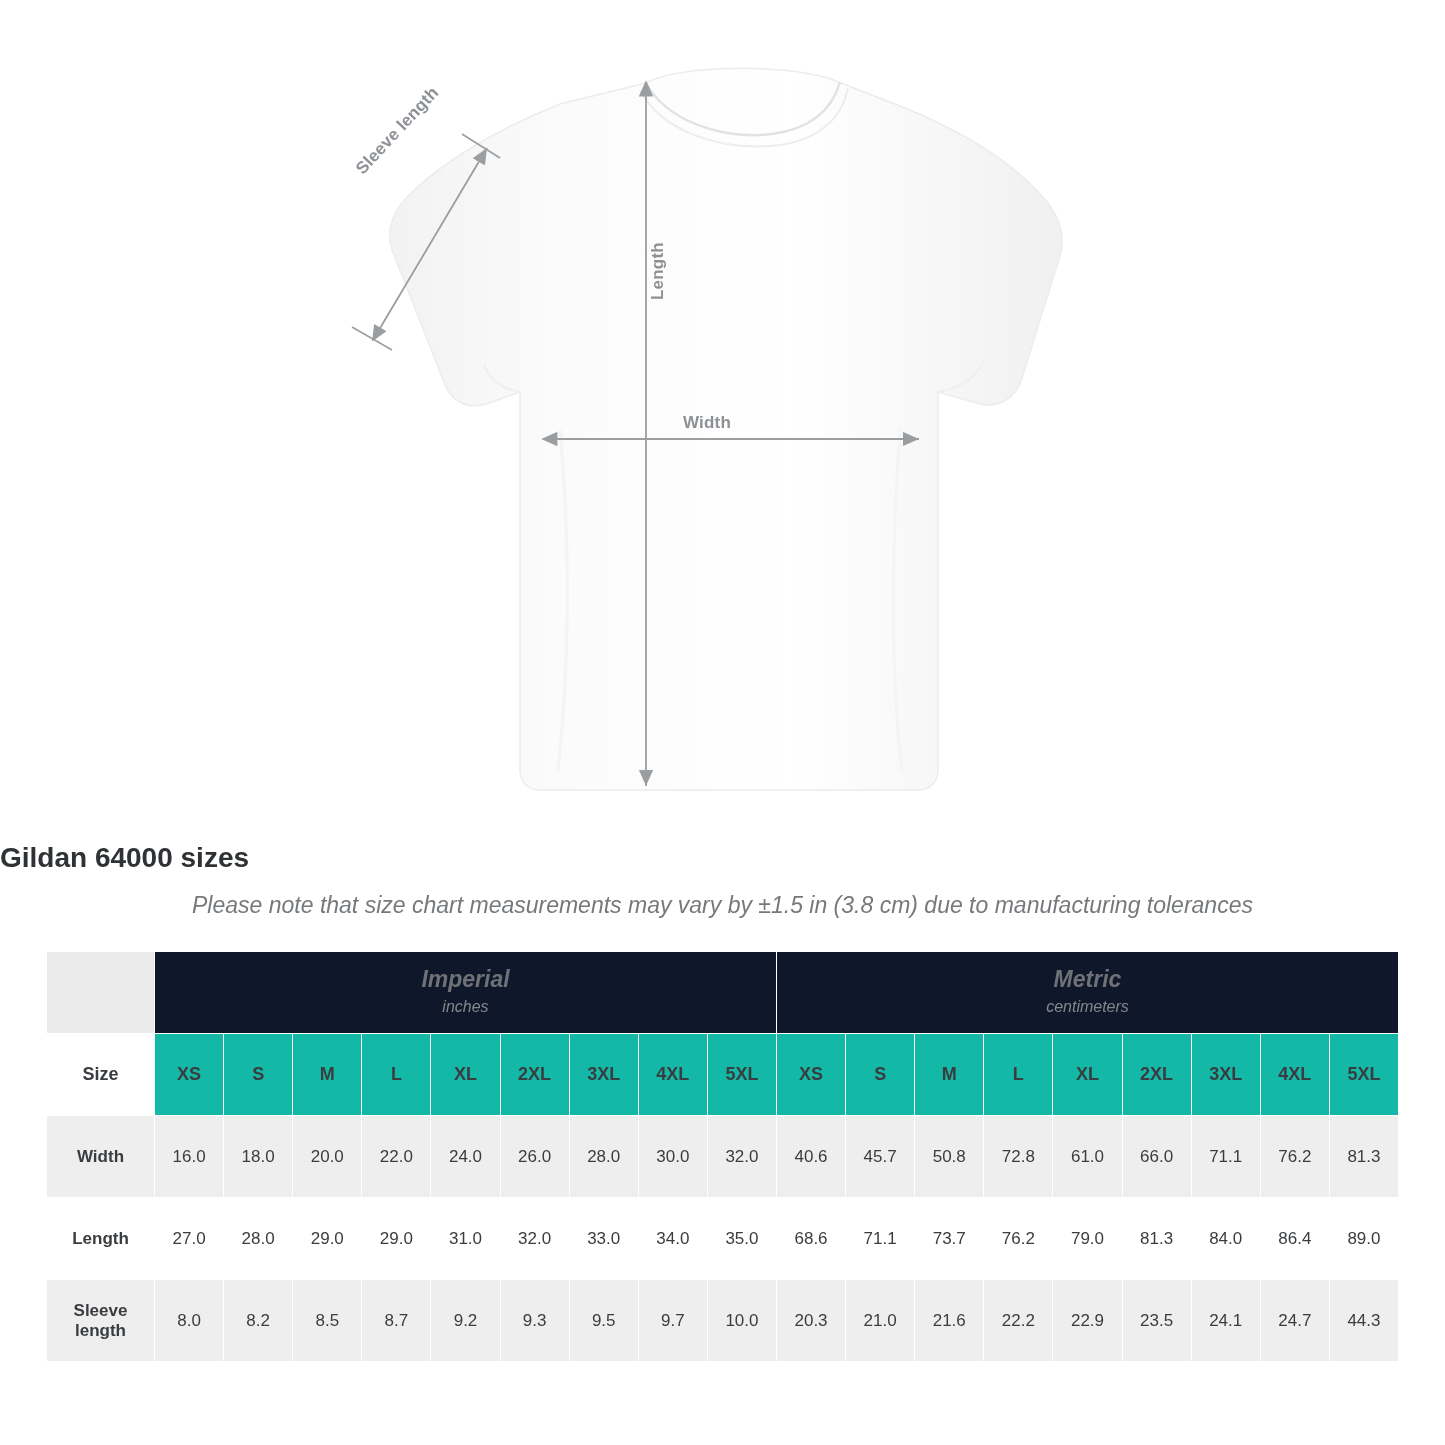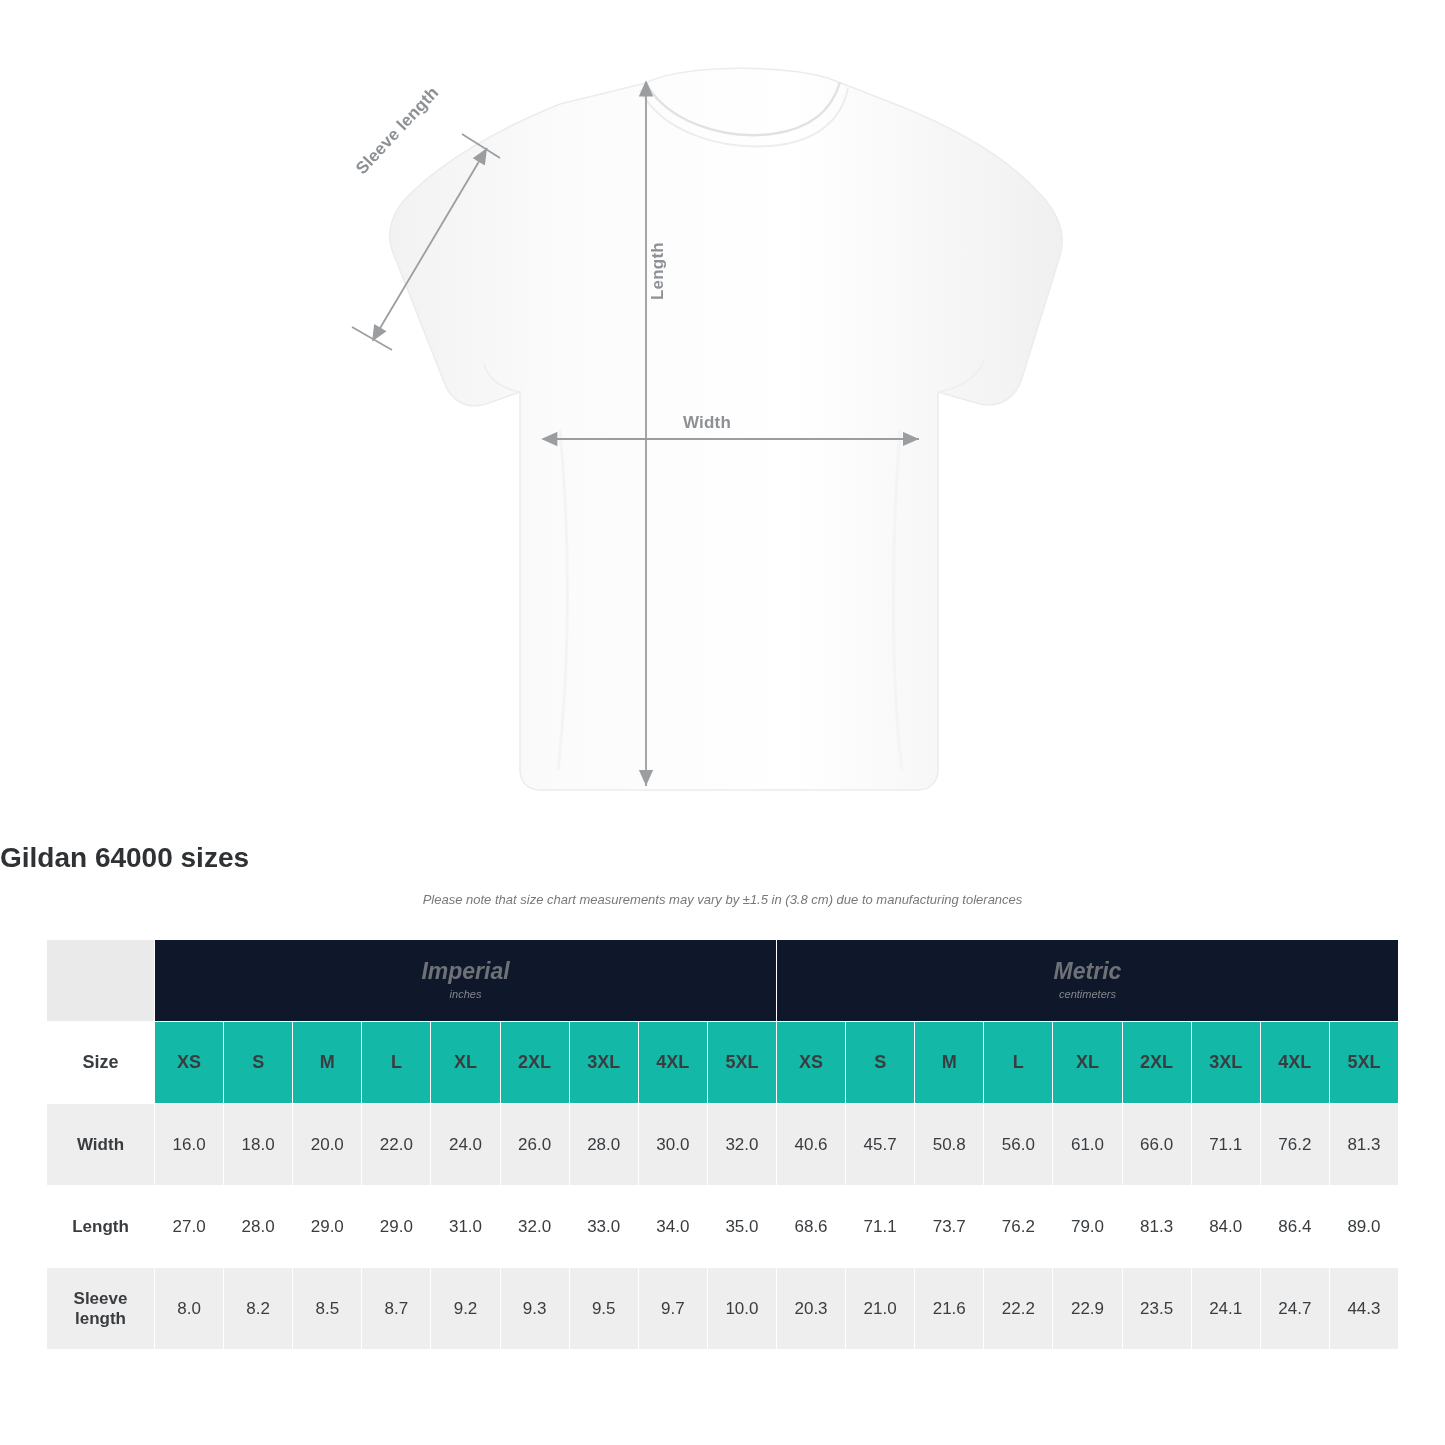"Please note that size chart" .subtitle { font-size: 13px -> 23px }
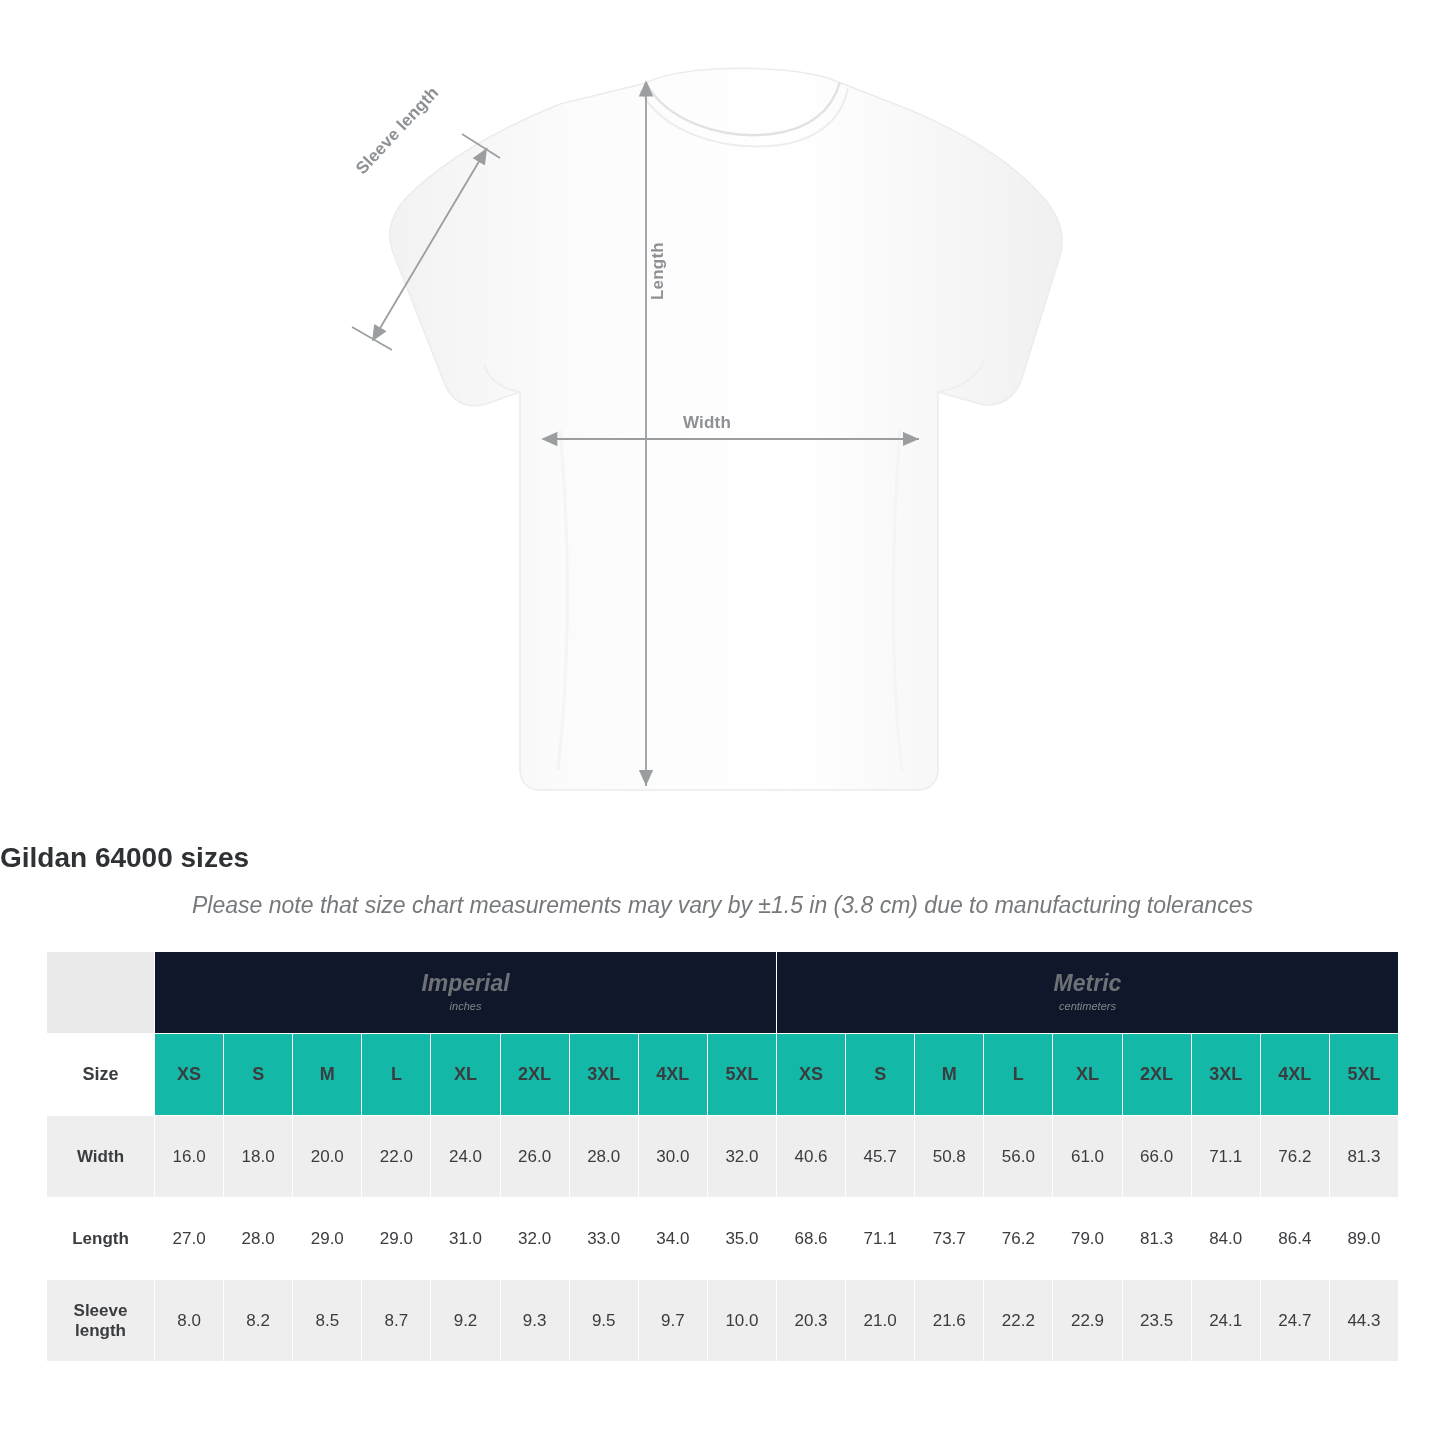"inches" .unit-head .unit-sub { font-size: 11px -> 16px }
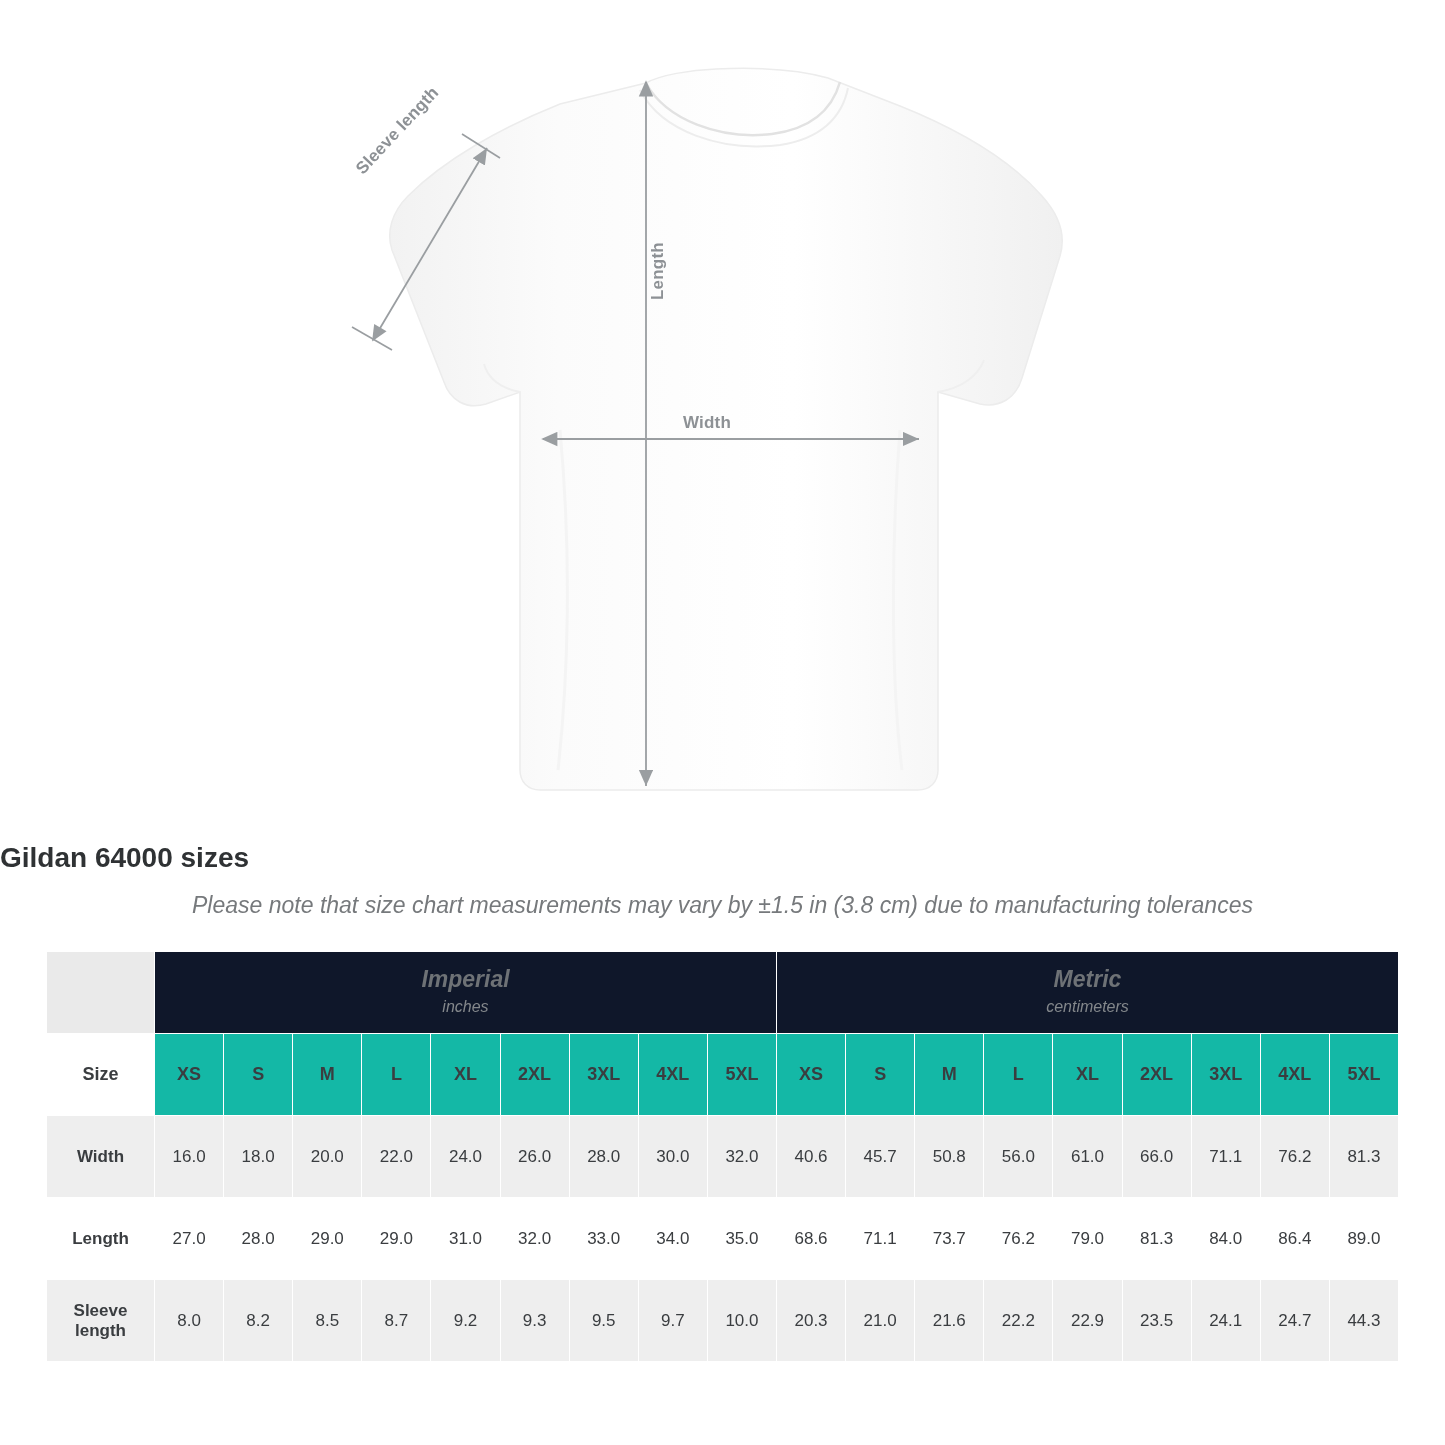"56.0" td { text: 56.0 -> 72.8 }
